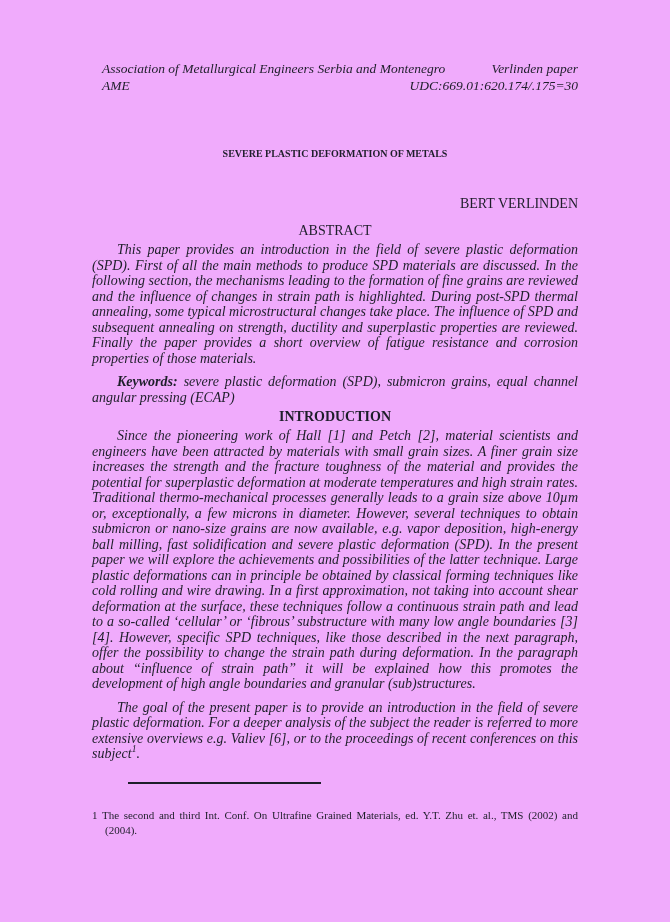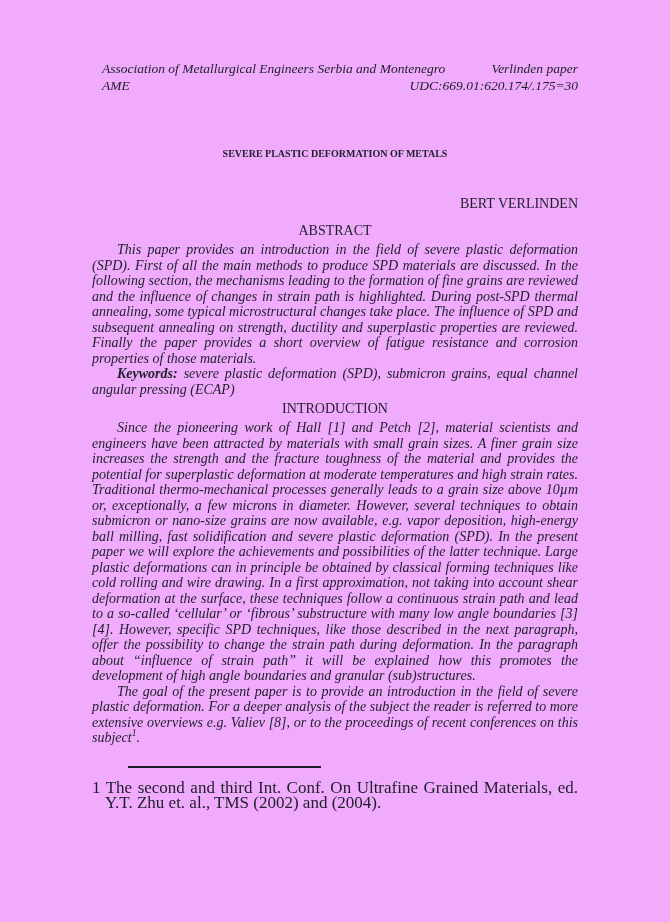"Keywords: severe plastic deformation" p.no-gap { margin-top: 0 -> 8px }
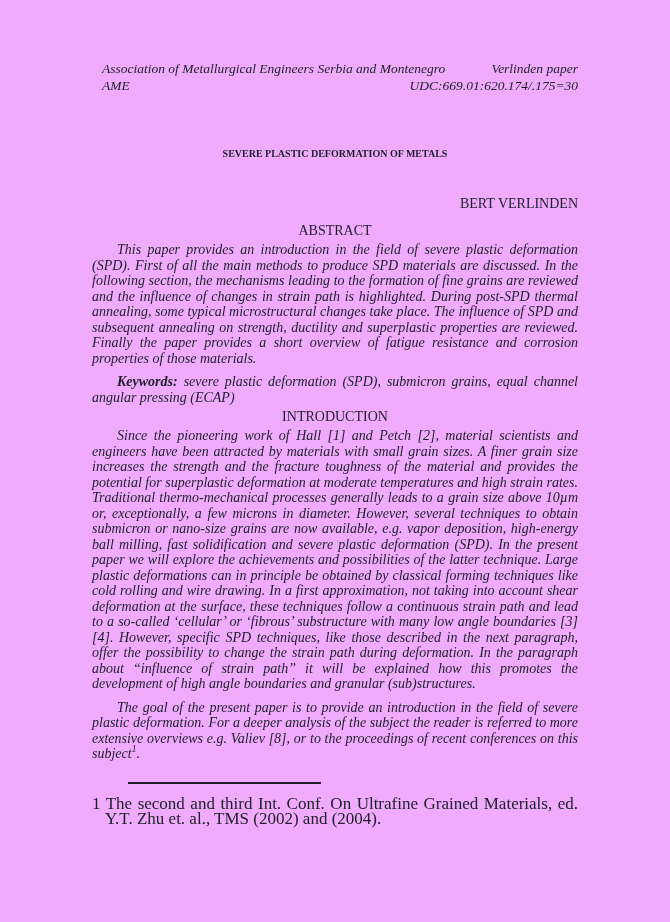"INTRODUCTION" .section-heading.bold { font-weight: normal -> bold }
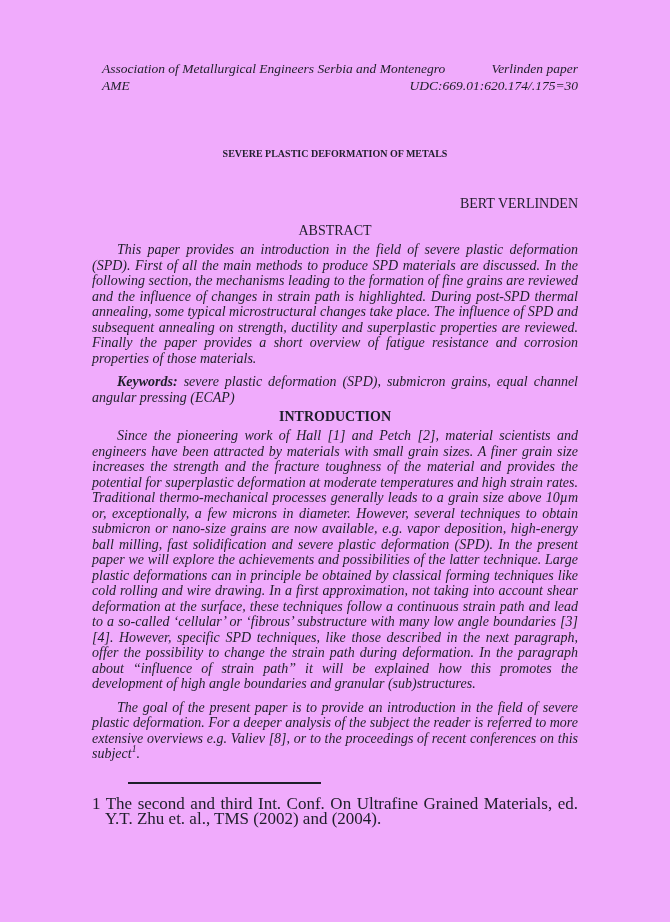"The goal of the present" span { text: 8 -> 6 }
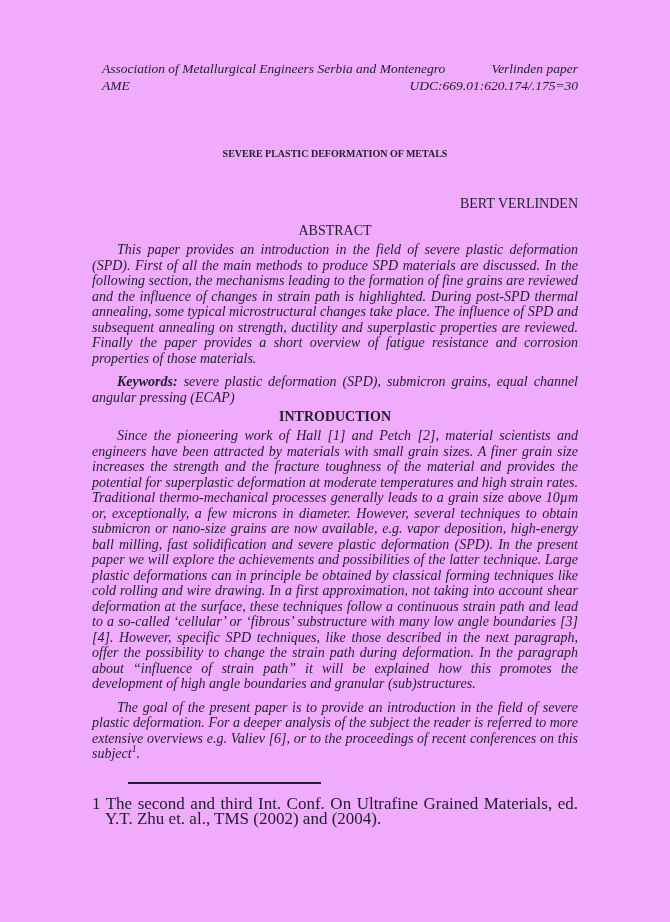"1 The second and third" .footnote { font-size: 17px -> 11px; margin-top: 12px -> 24px }
